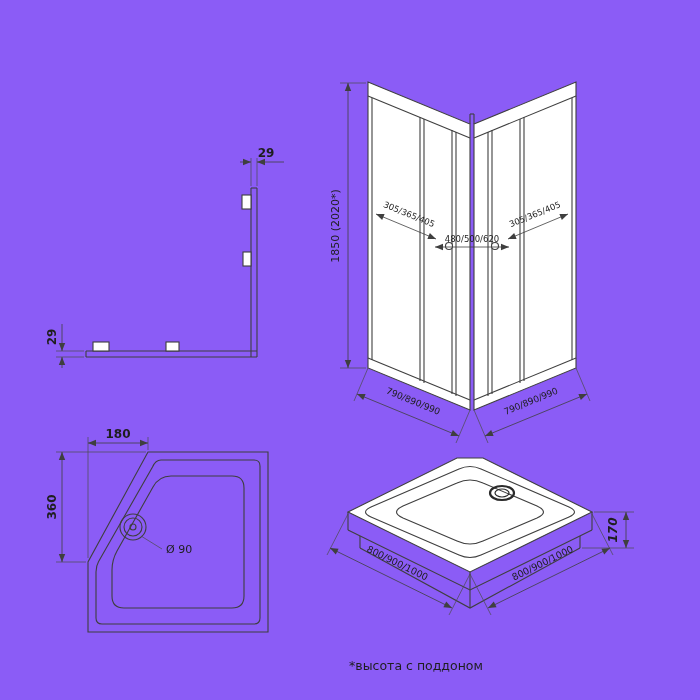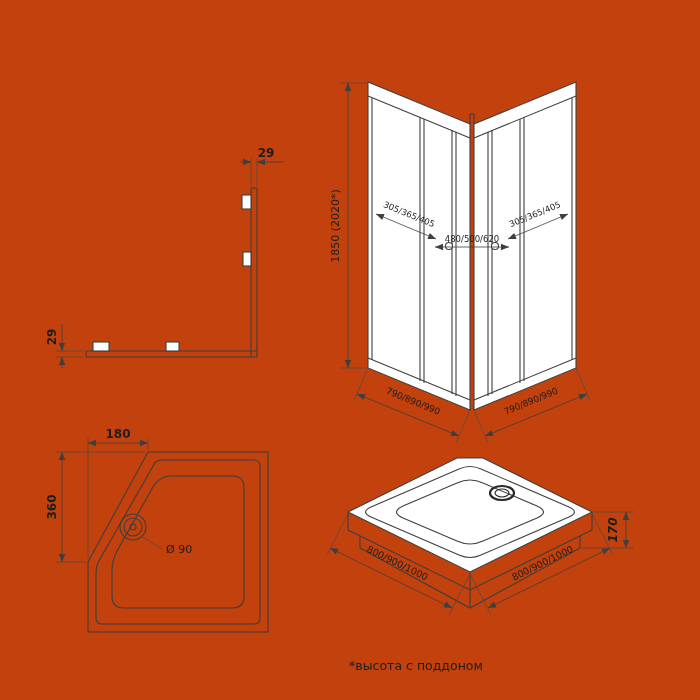"29" #stage { background: #c2410c -> #8b5cf6 }
